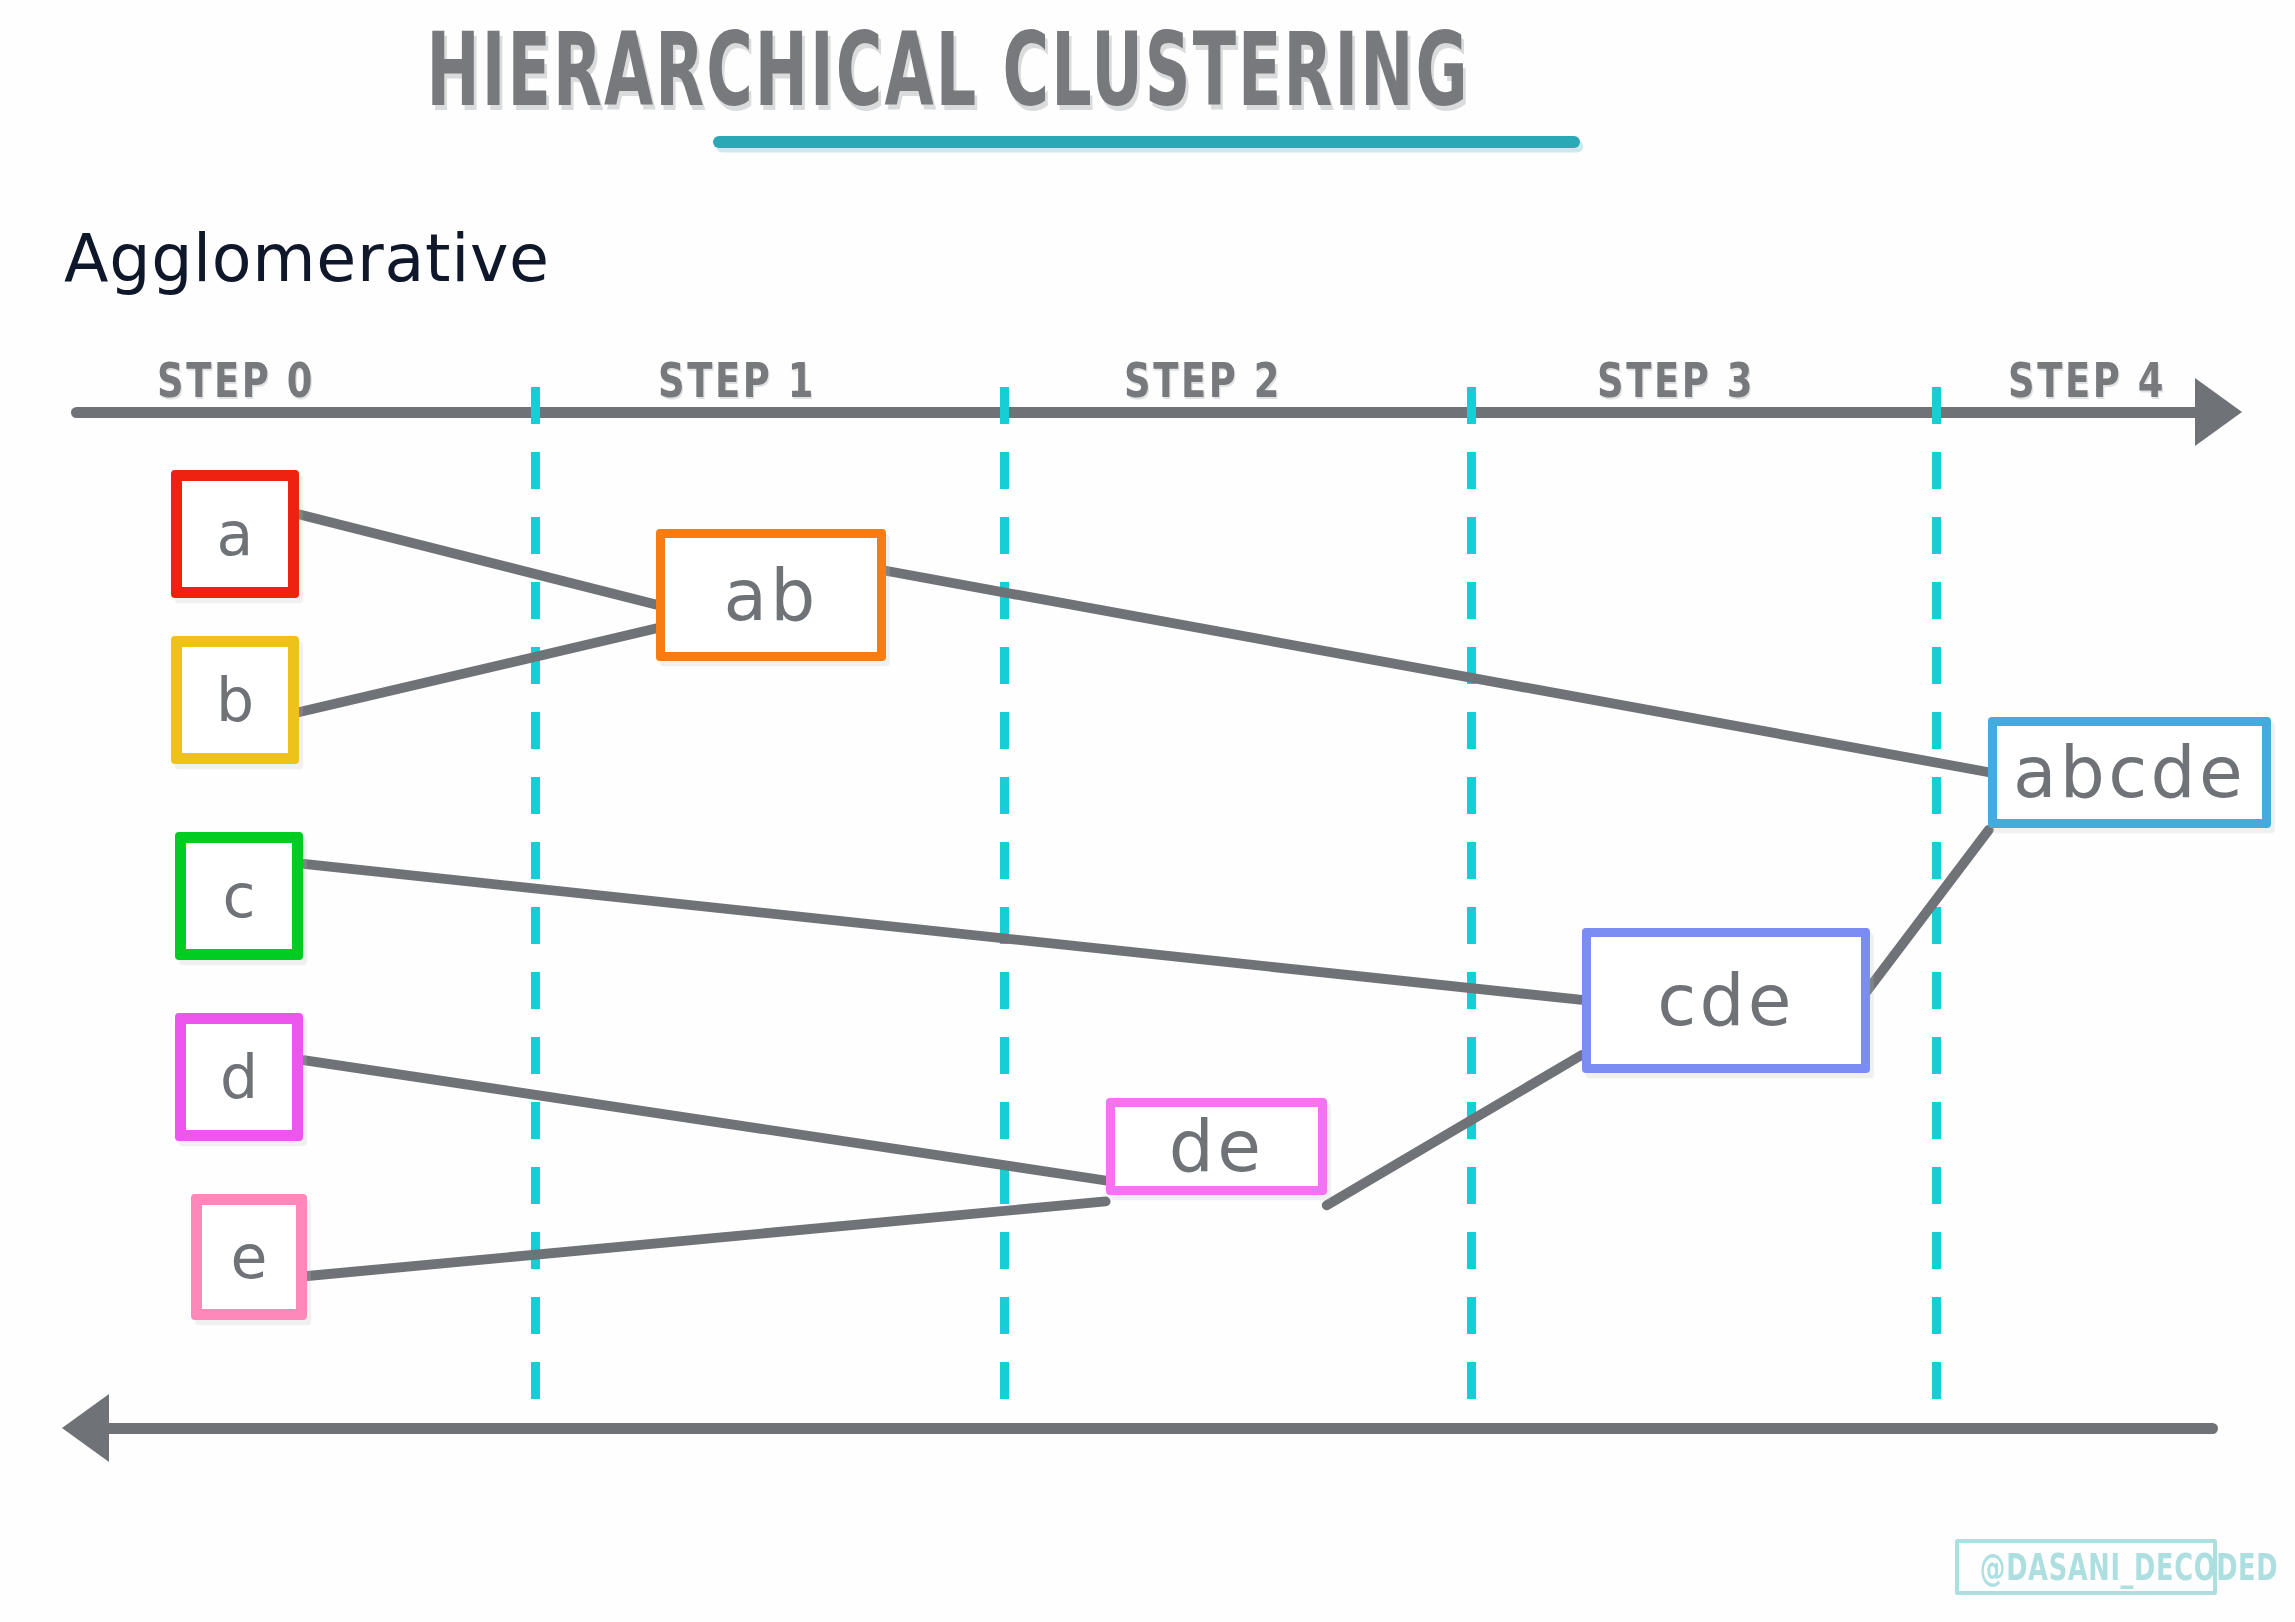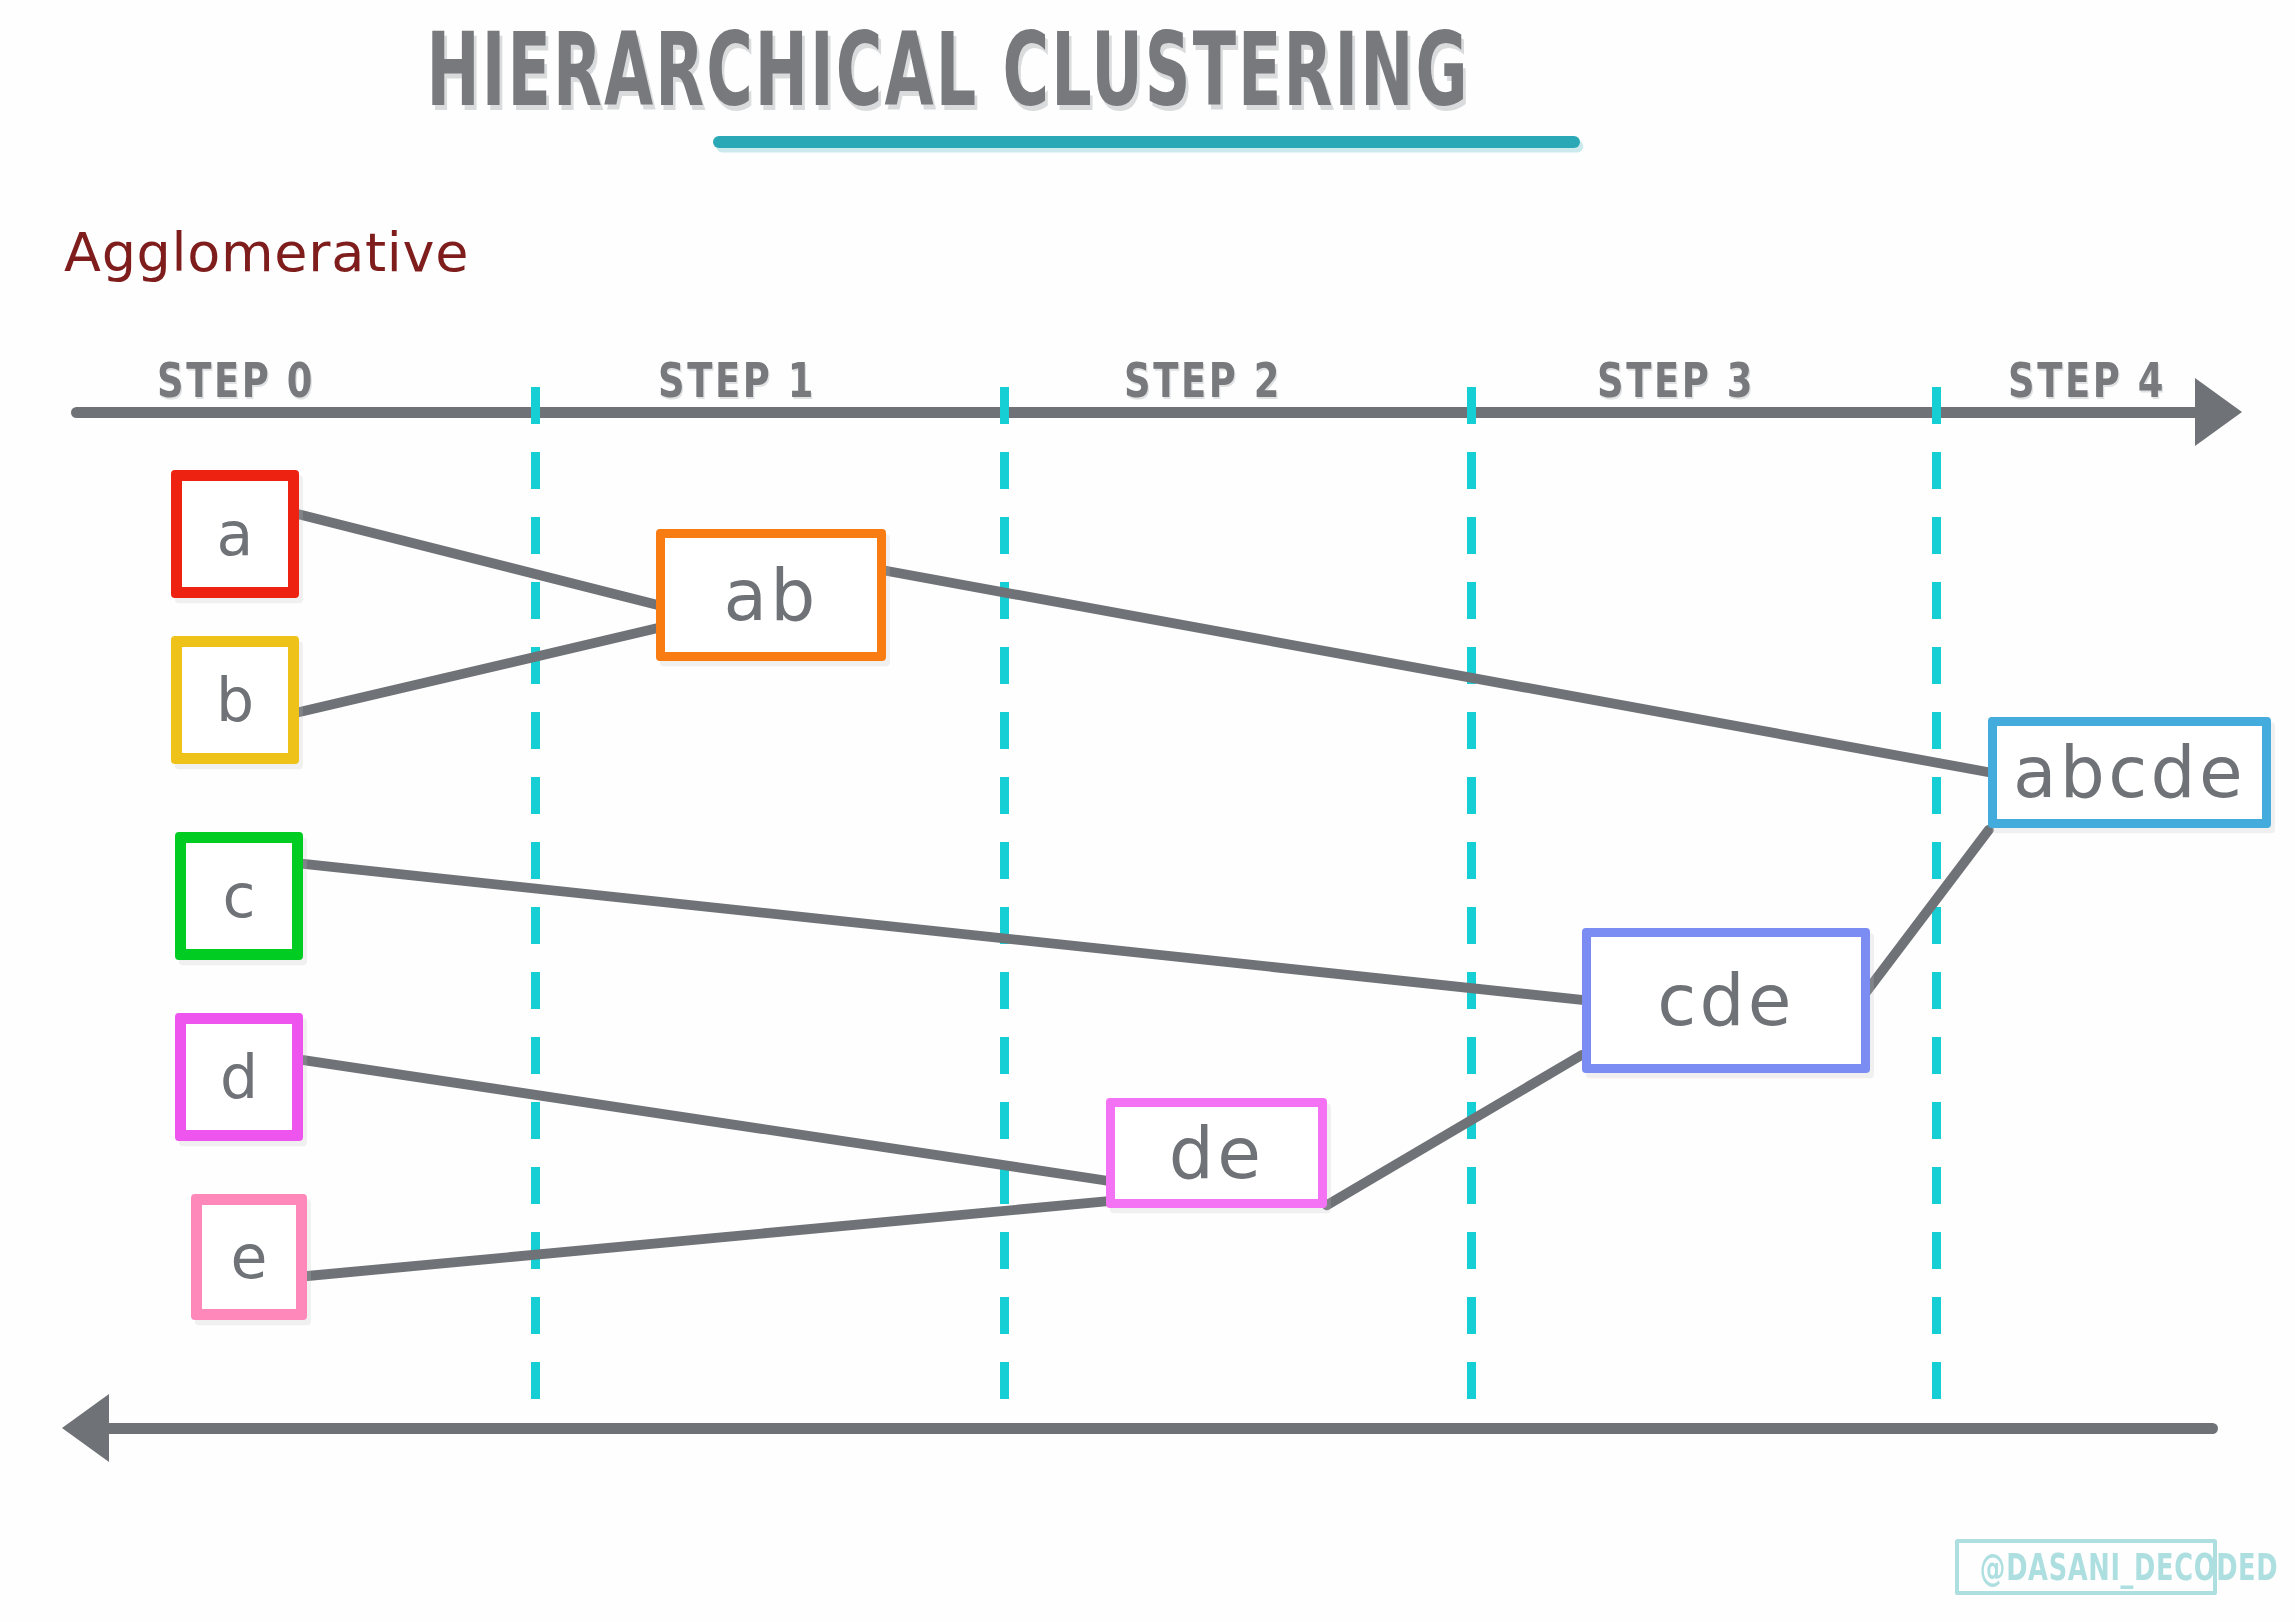"Agglomerative" .side-label { color: #7f1d1d -> #0f172a; font-size: 54px -> 65px }
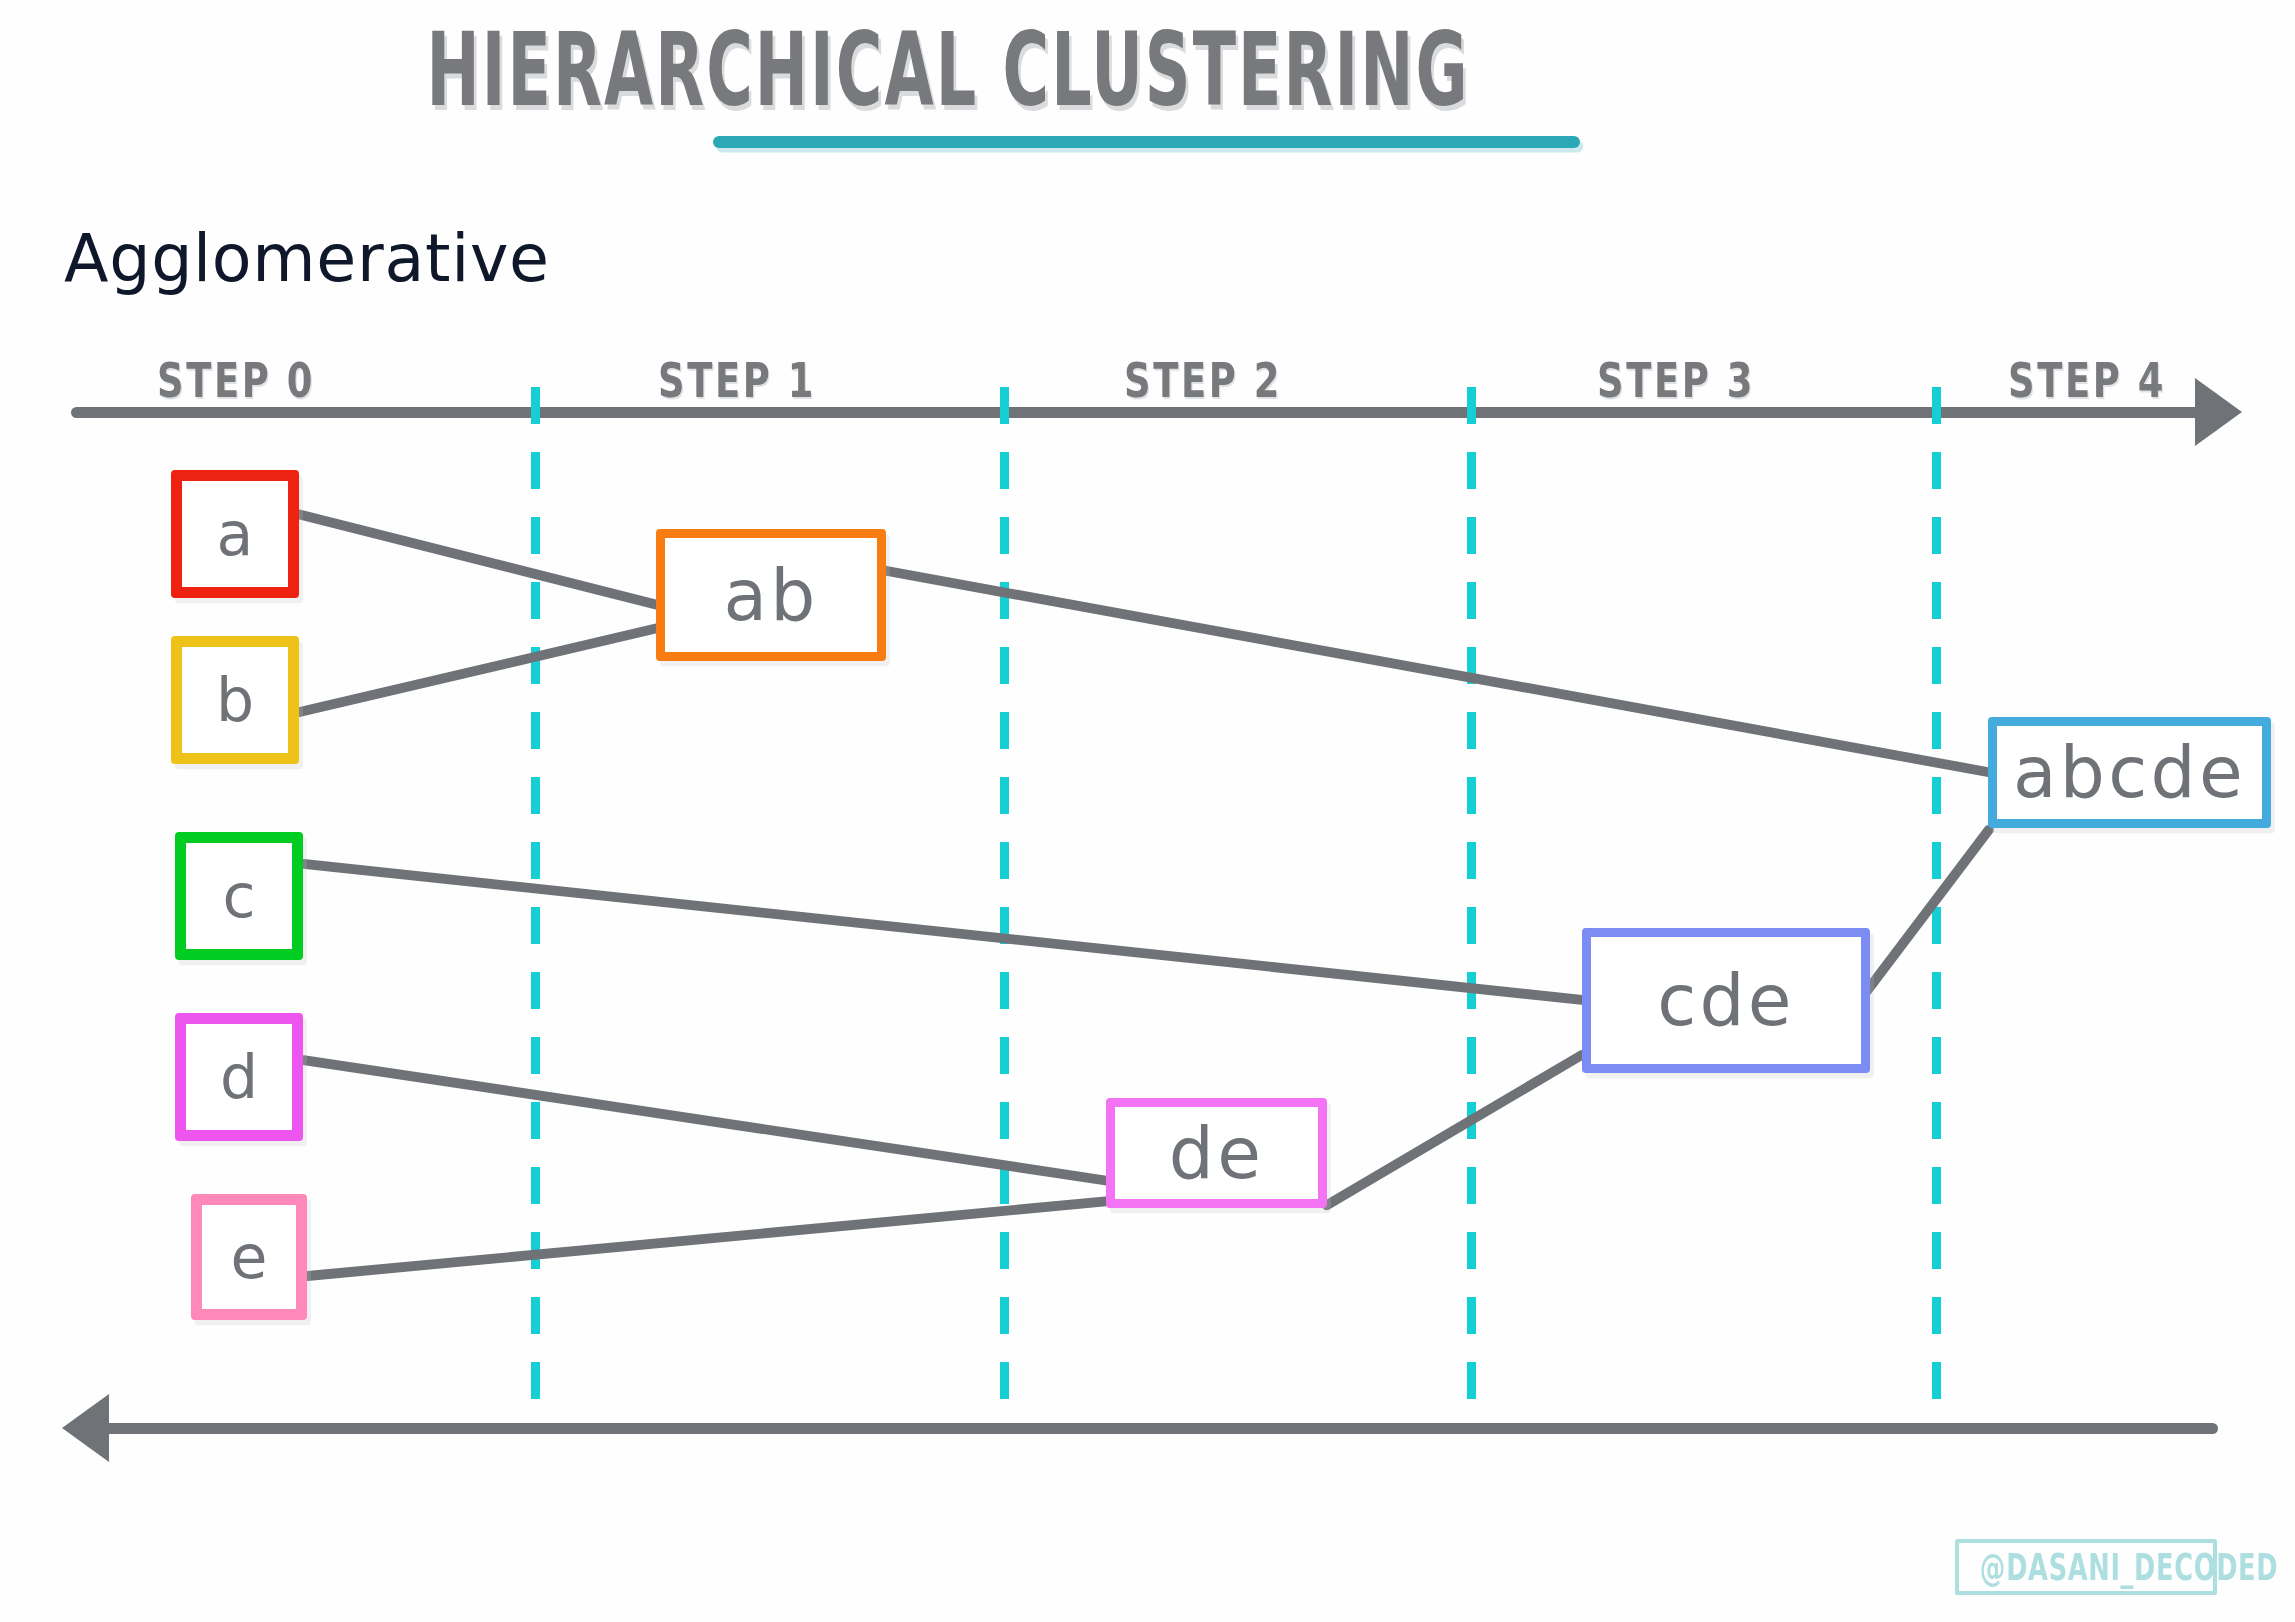"de" div.cluster-box { height: 110px -> 97px }
